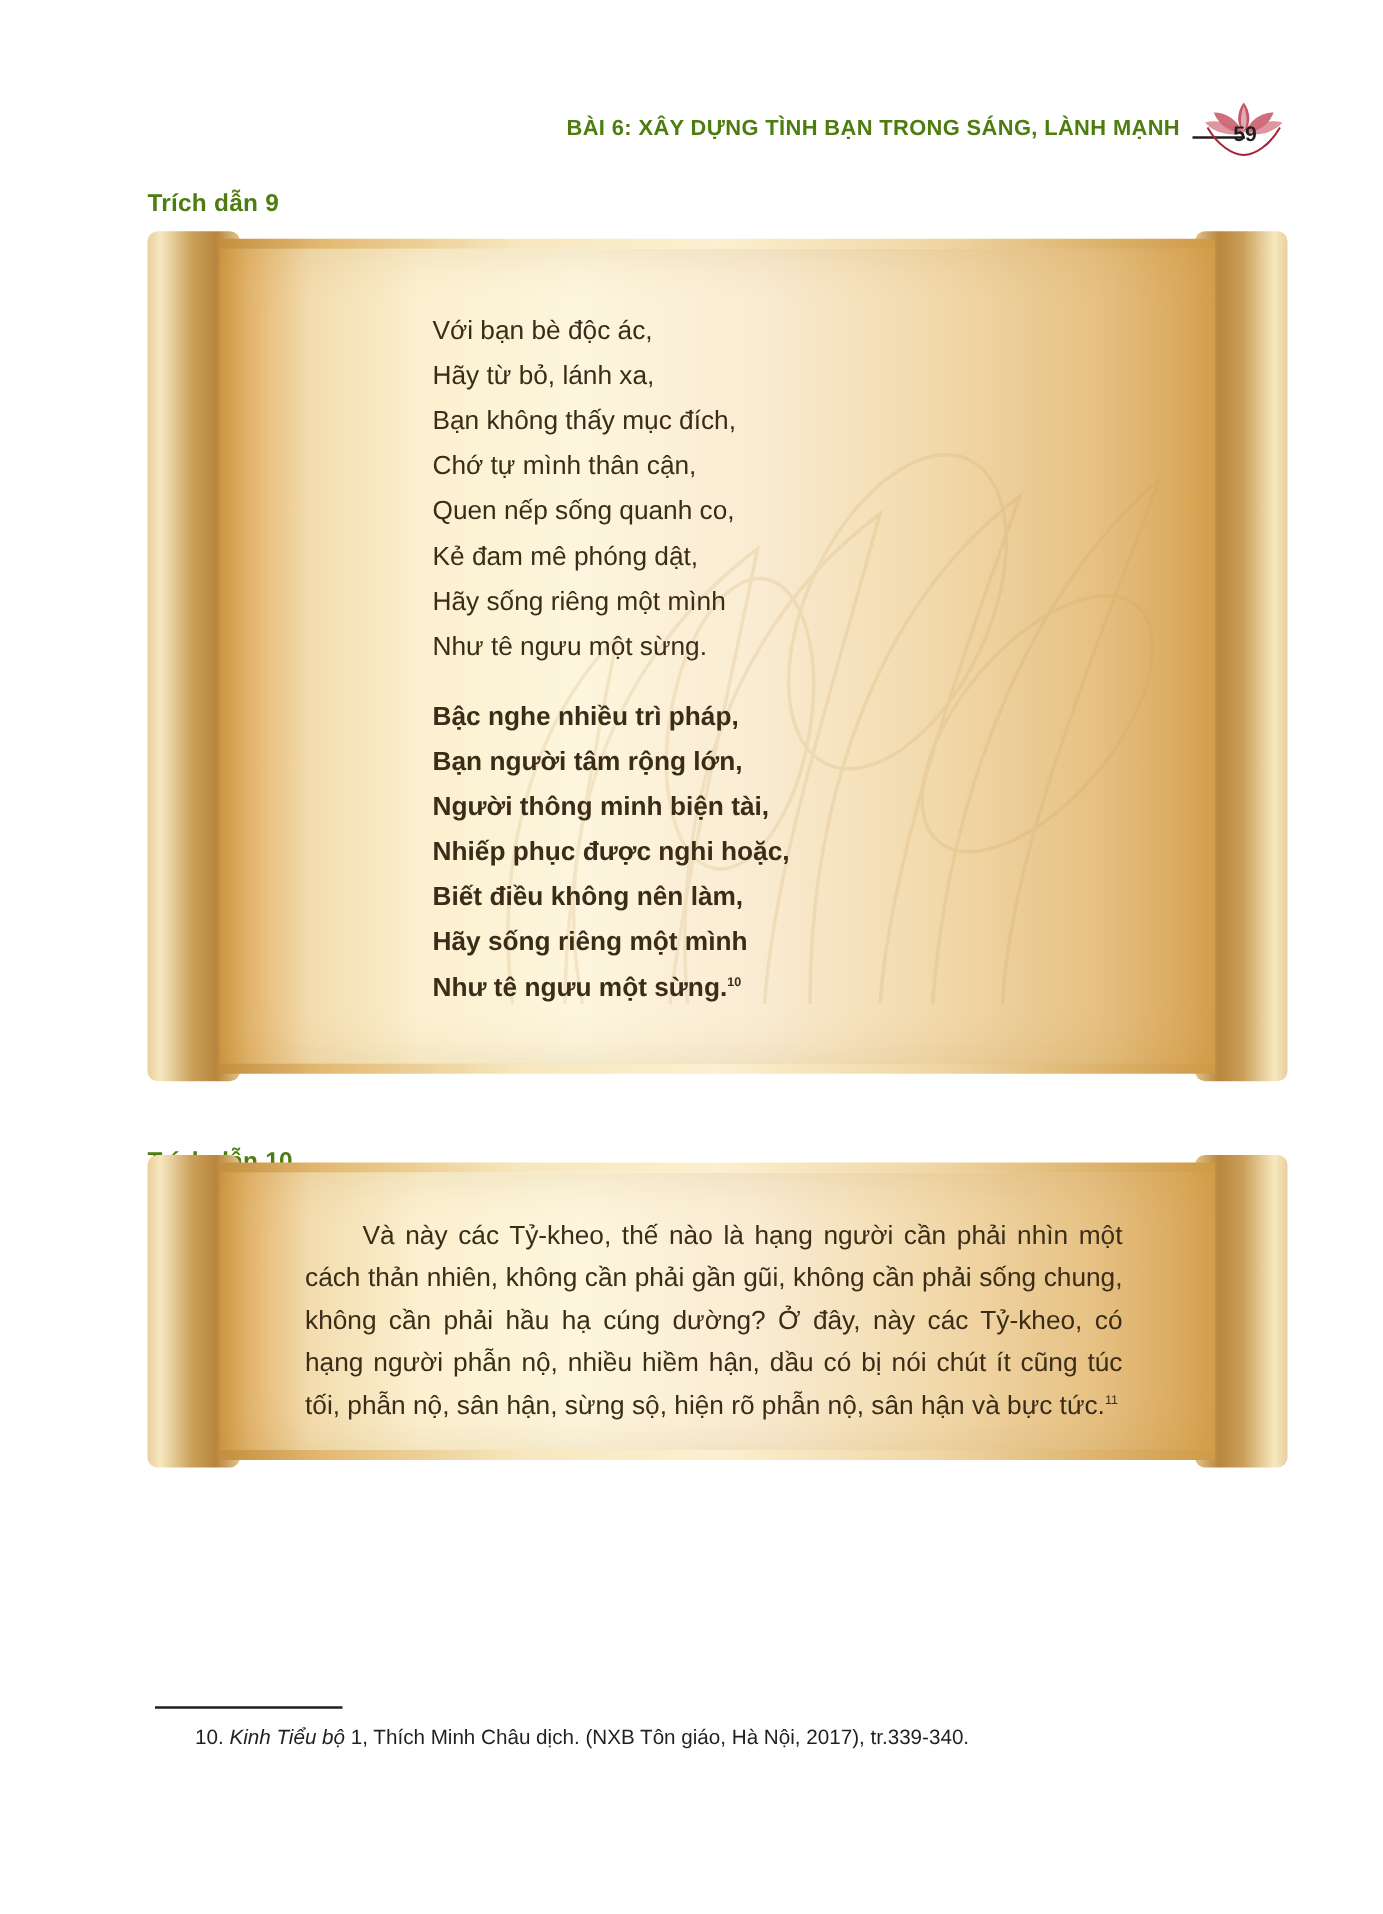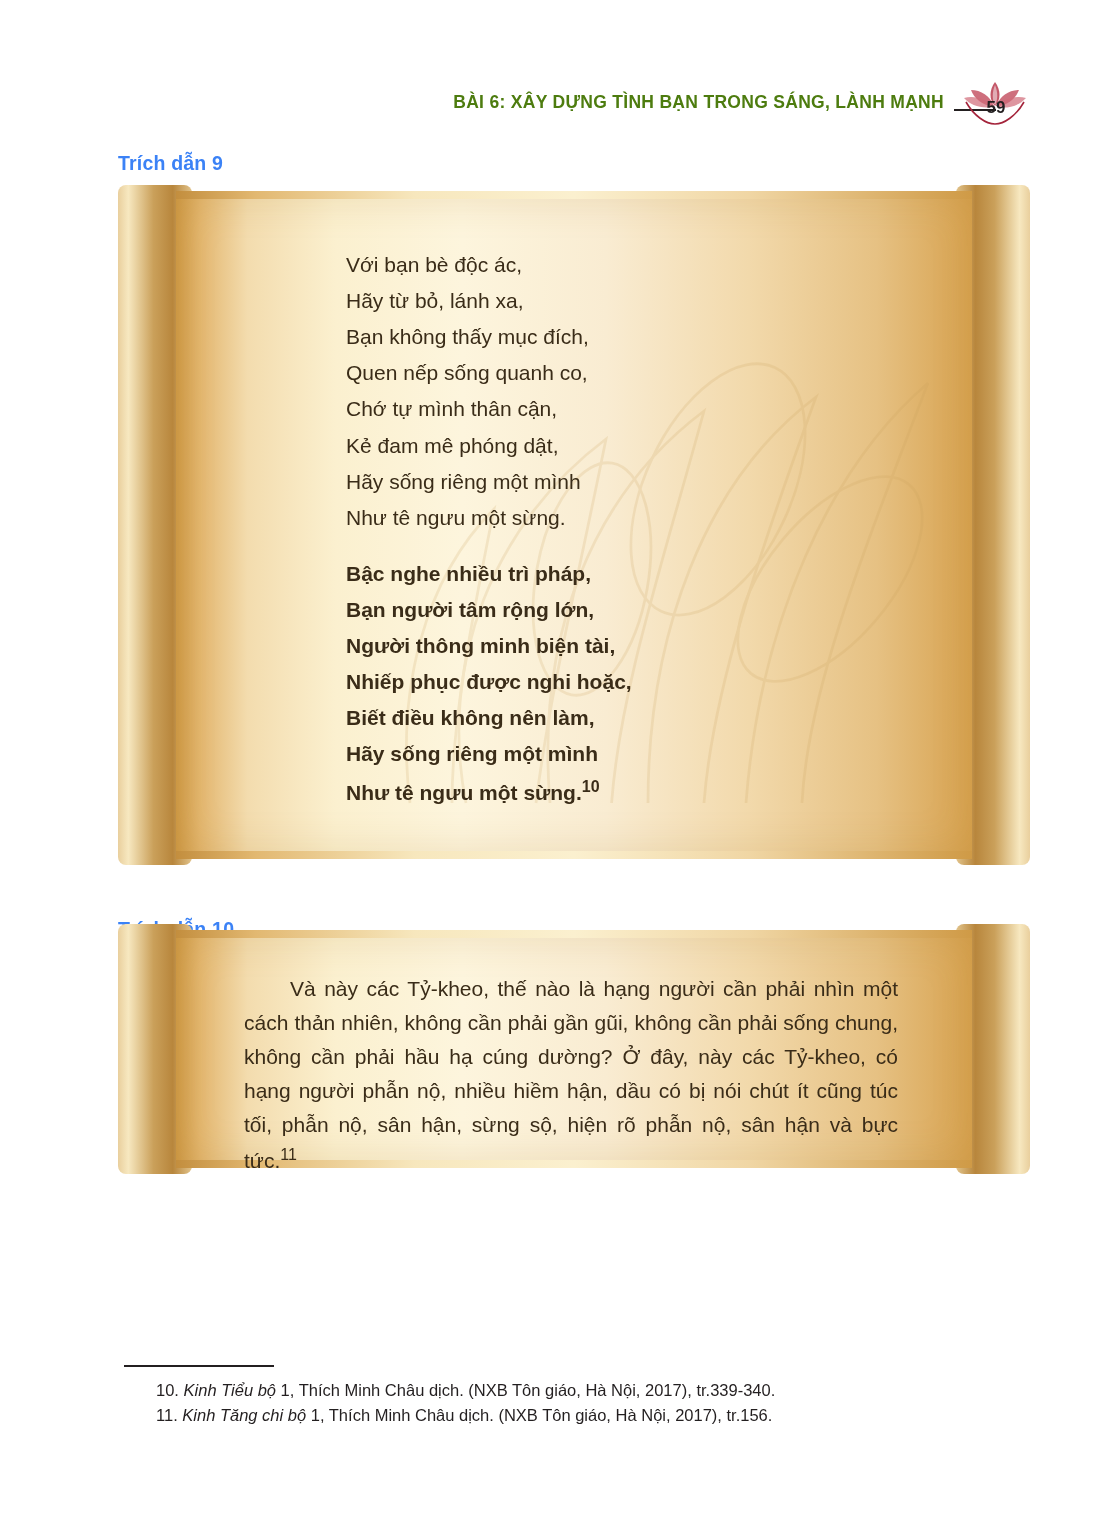"Trích dẫn 9" .section-heading { color: #3b82f6 -> #4d7c0f }
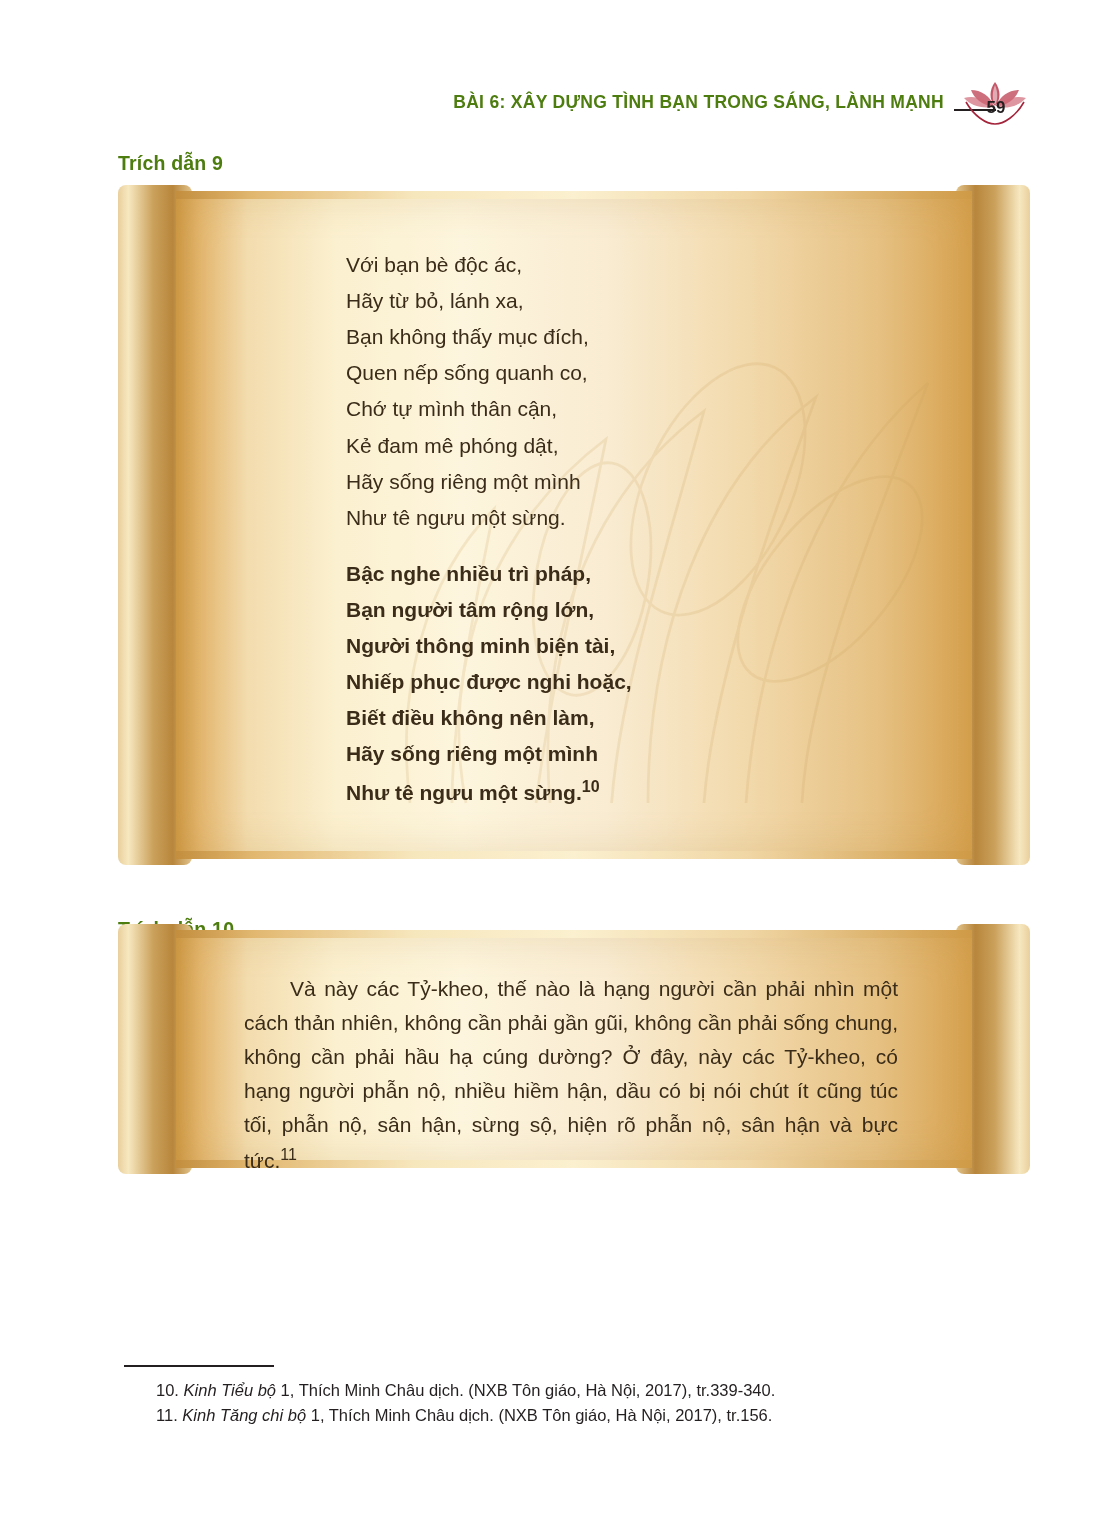"Quen nếp sống quanh co," div.verse-line { order: before "Chớ tự mình thân cận," -> after "Chớ tự mình thân cận," }
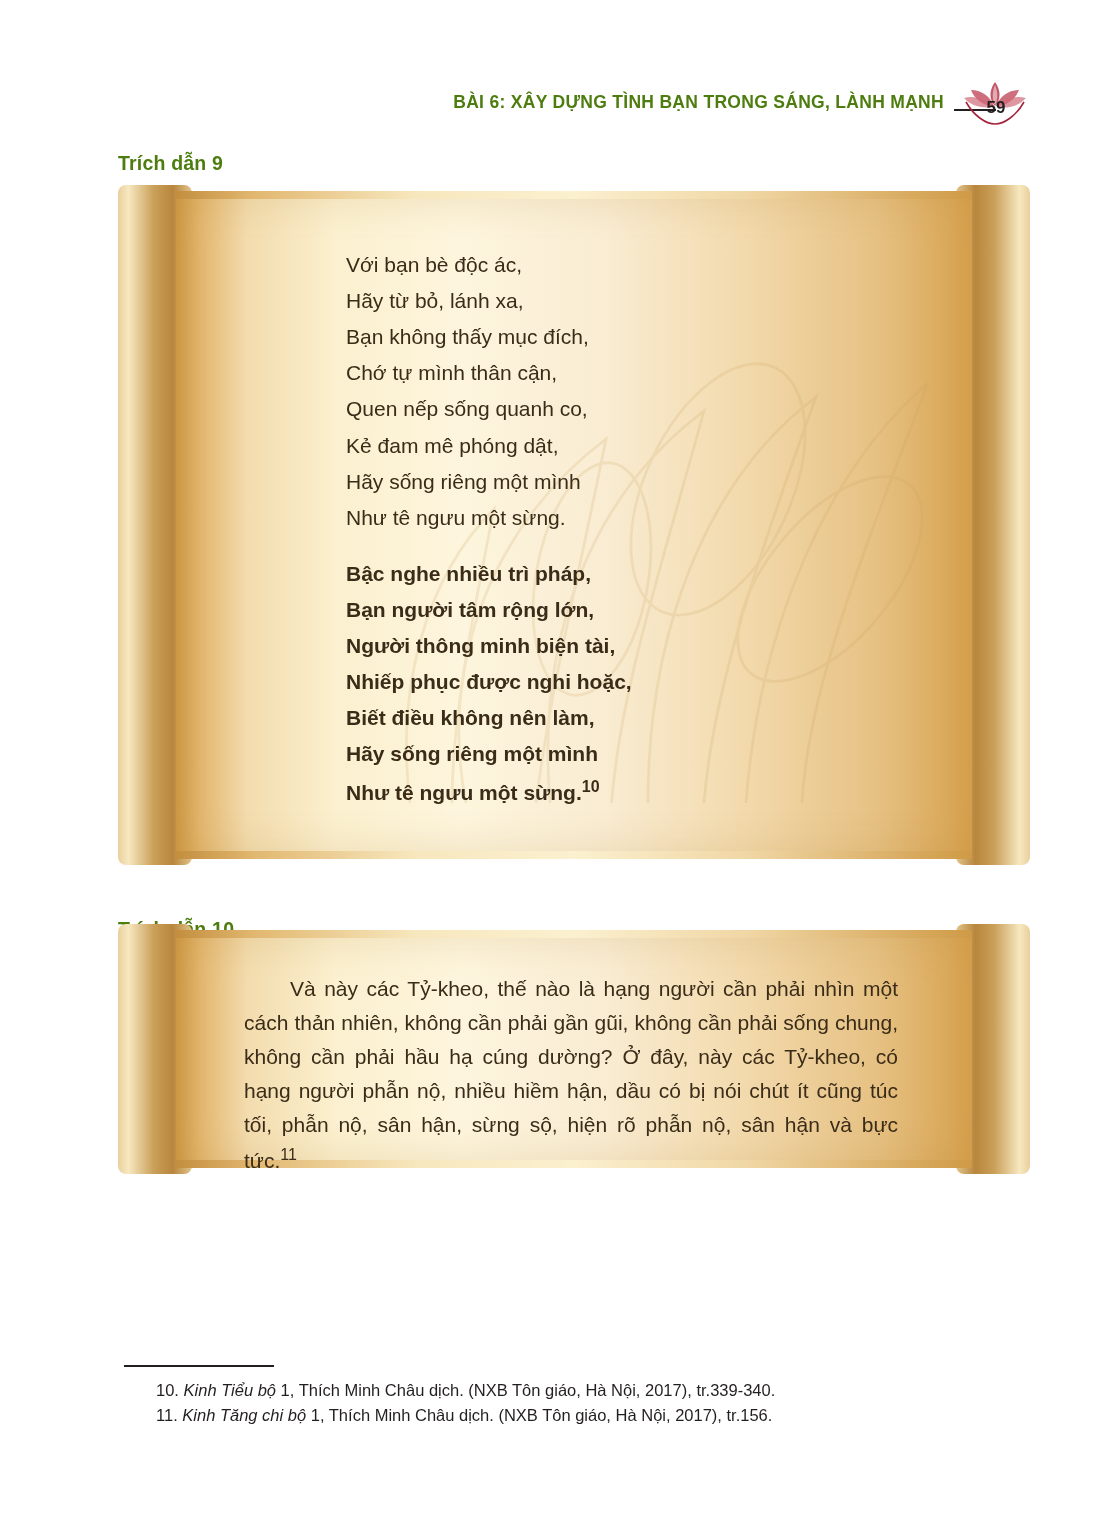"10" sup.footref { font-size: 16px -> 10px }
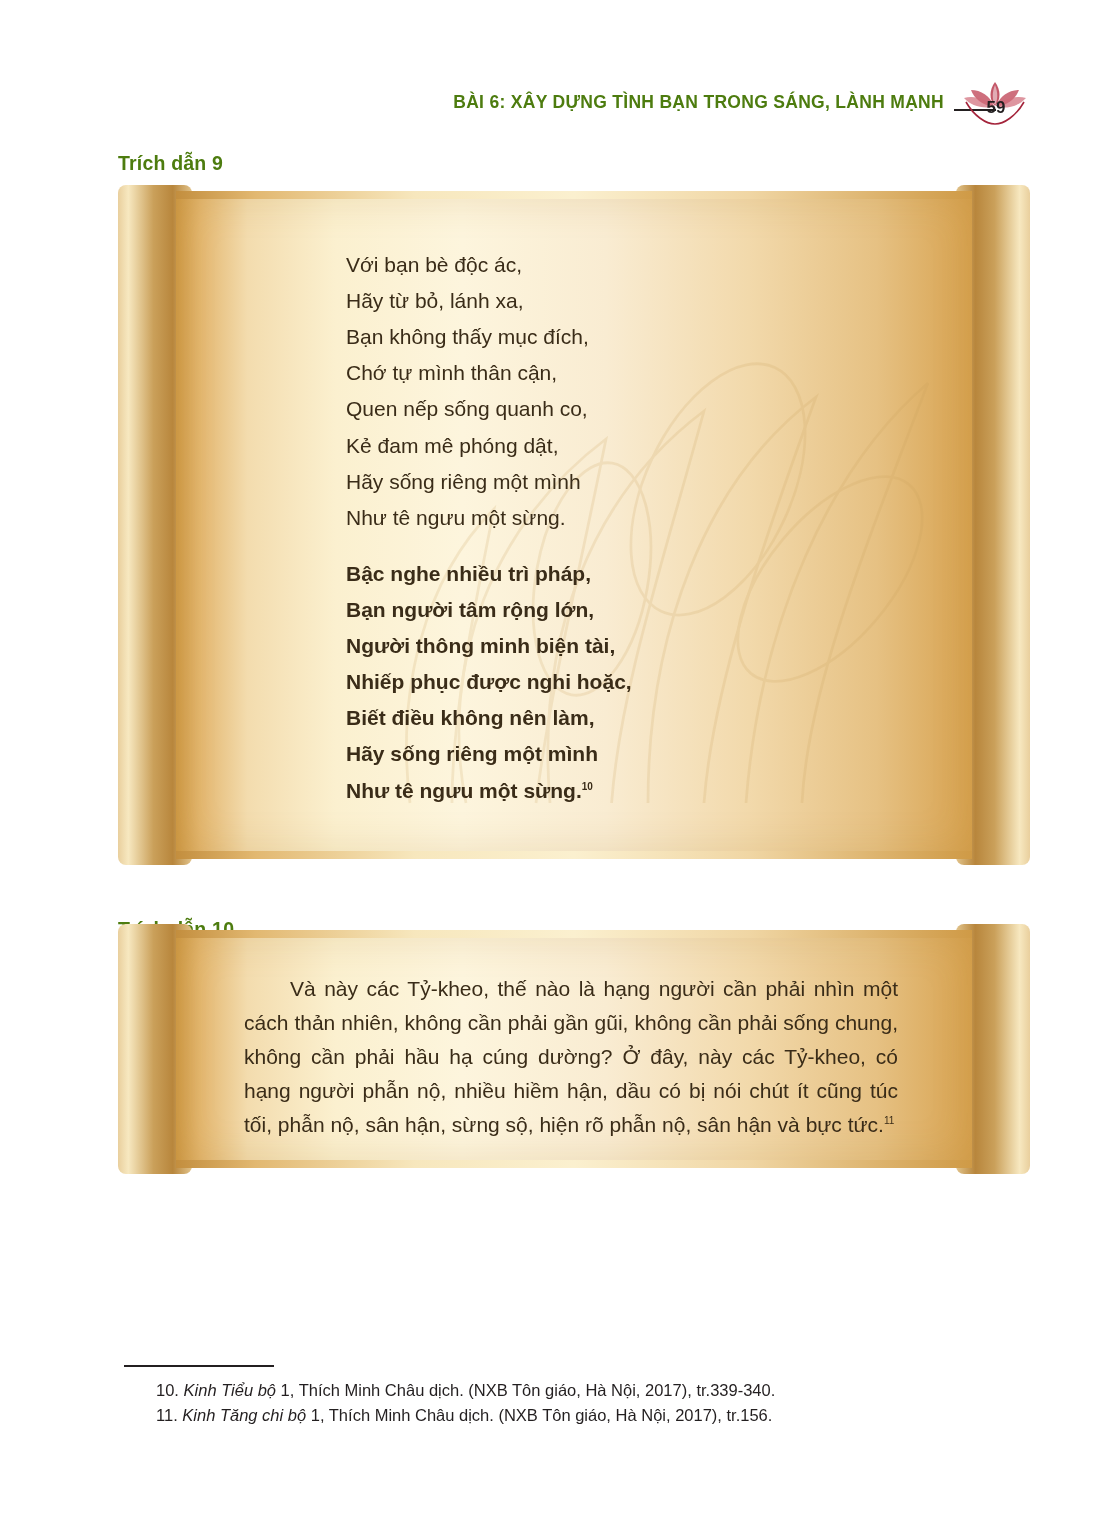"11. Kinh Tăng chi bộ" div.footnote { html: <div> <span>11.</span> <span>Kinh Tăng chi bộ</span><span> 1, Thích Minh Châu dịch. (NXB Tôn giáo, Hà Nội, 2017), tr.156.</span> </div> -> none }
